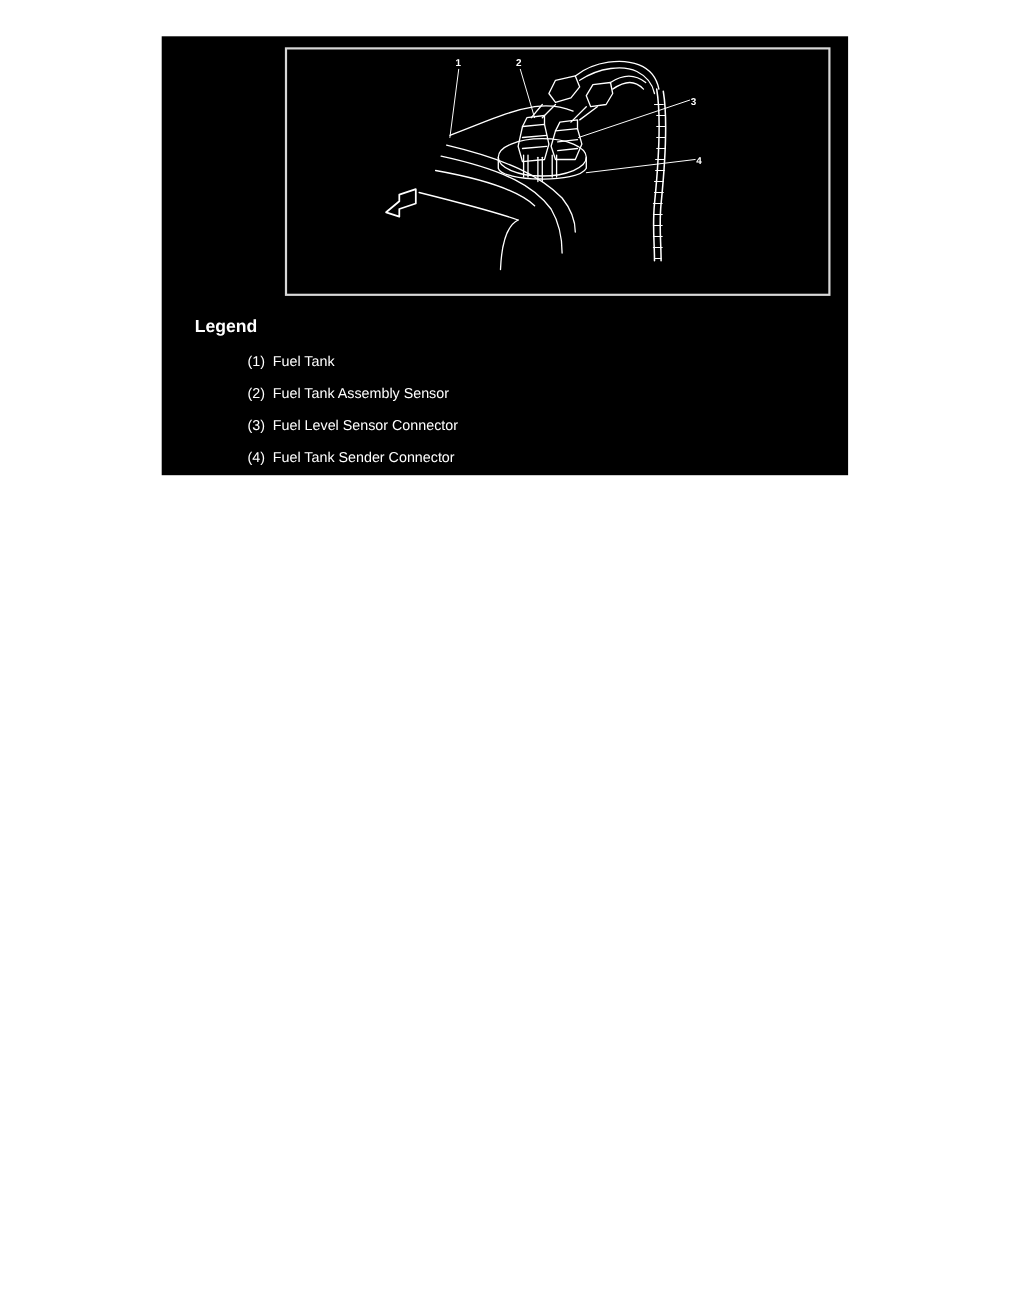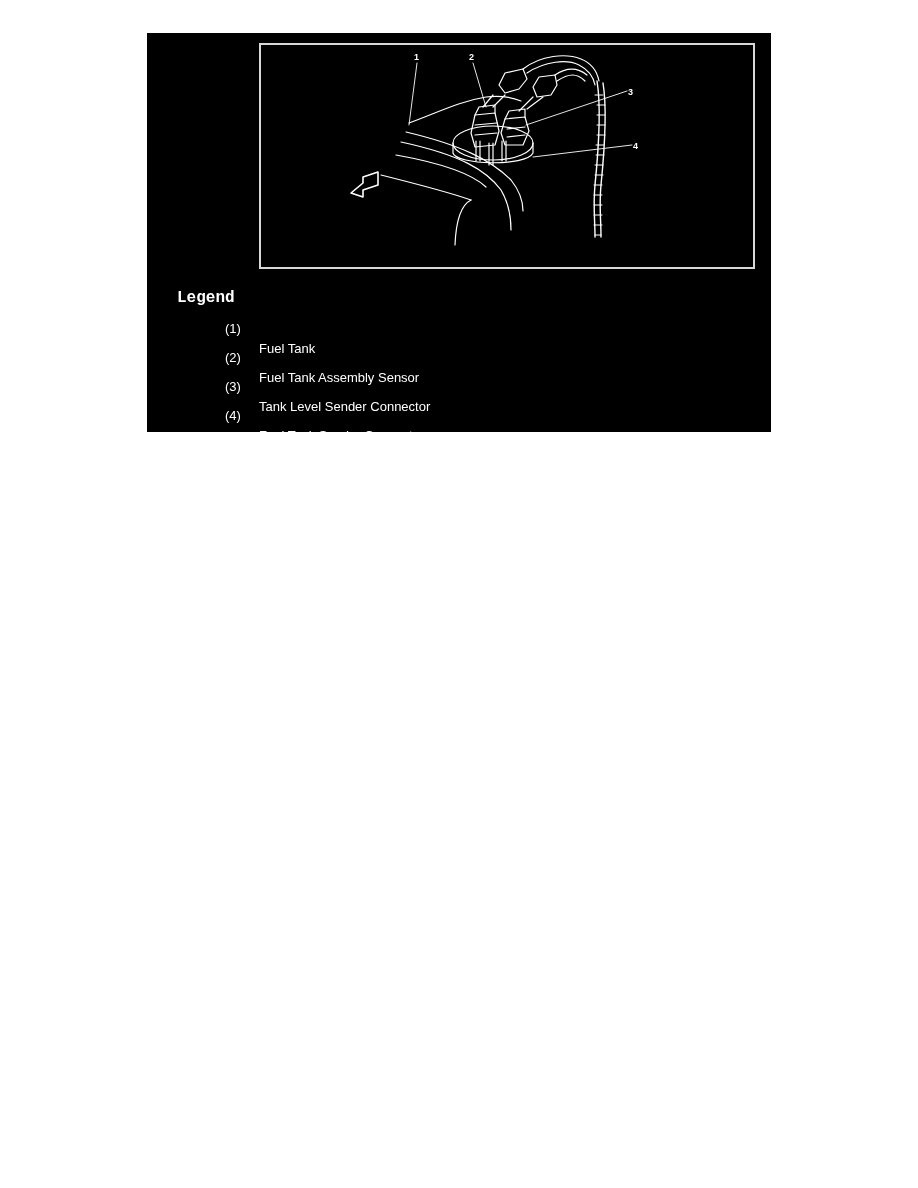"Legend" .legend-title { font-family: Liberation Mono, monospace -> none }
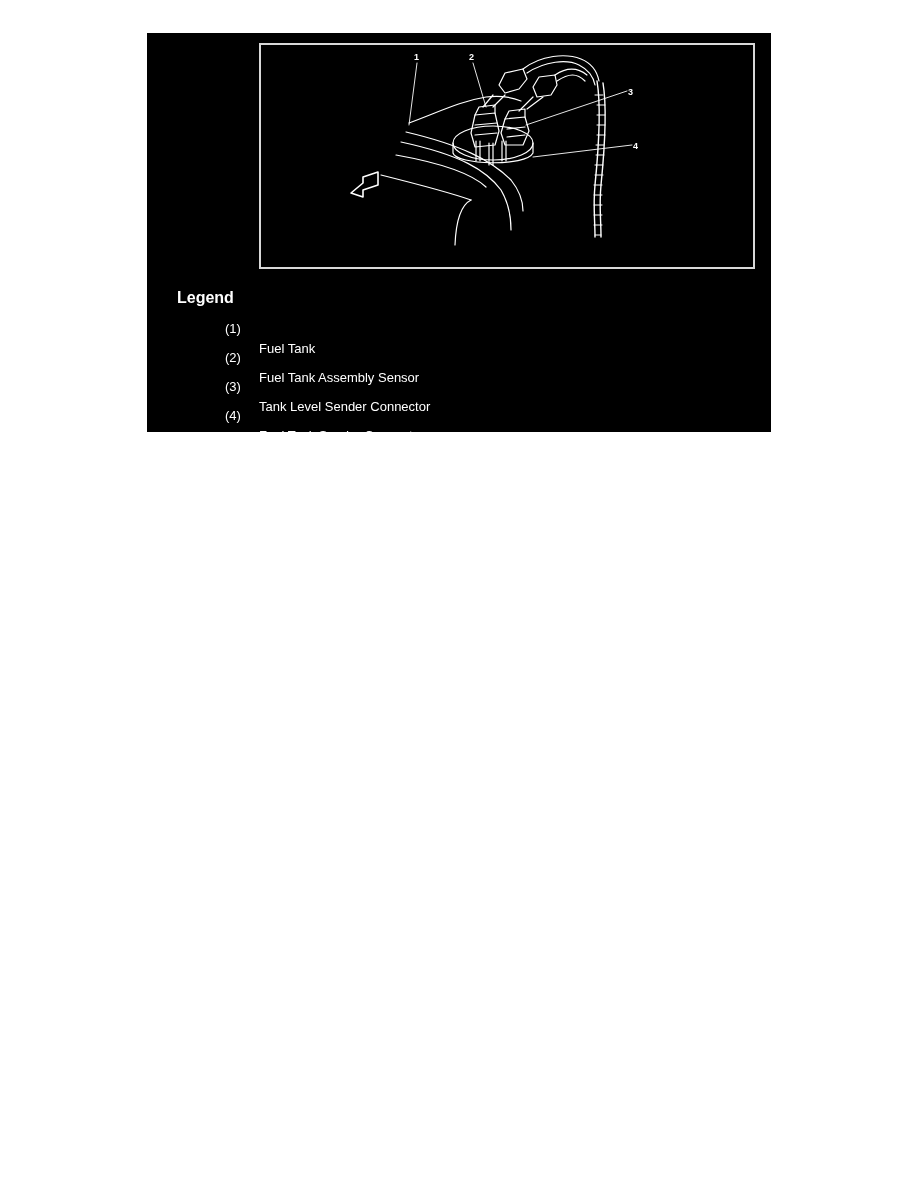"Fuel Tank" .legend-text { left: 34px -> 23px; margin-top: 20px -> none }
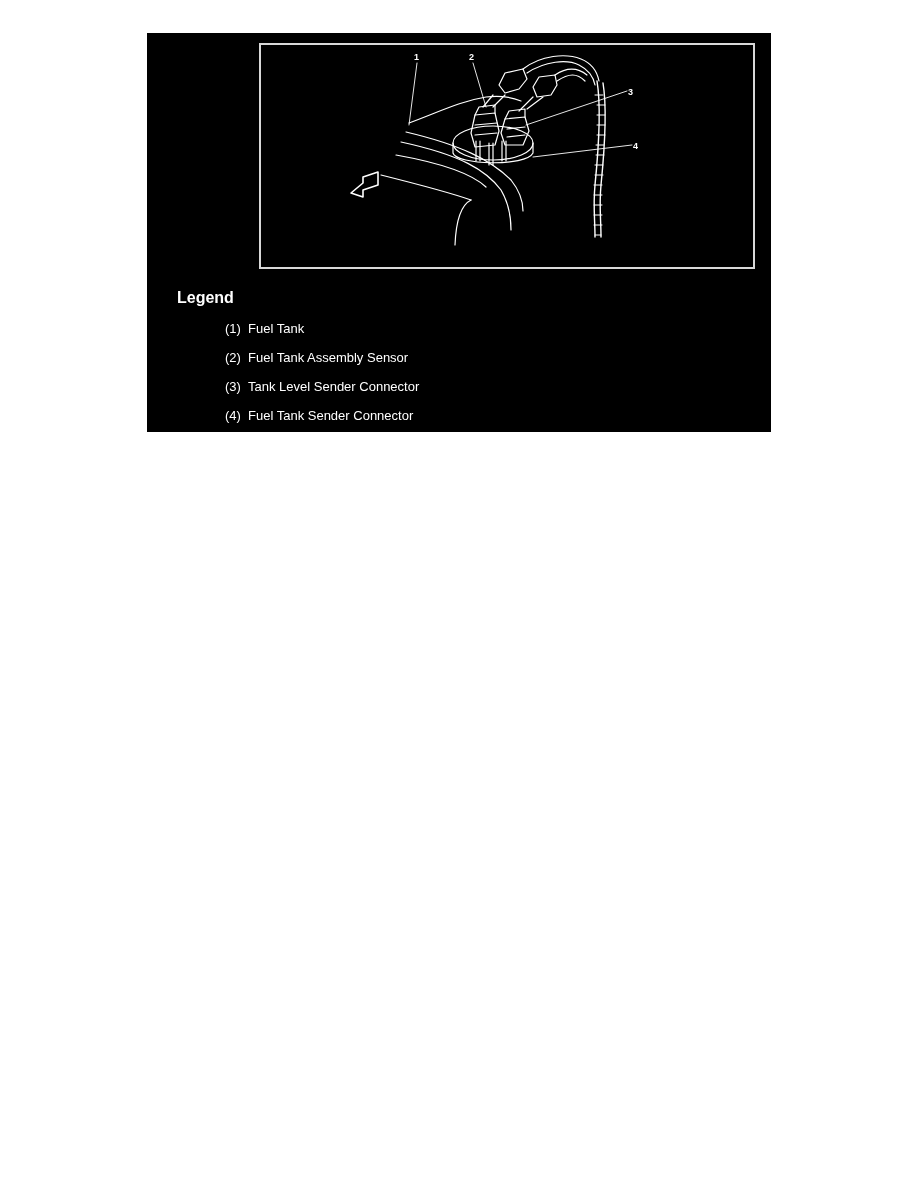"Tank Level Sender Connector" span.legend-text { text: Tank Level Sender -> Fuel Level Sensor }
